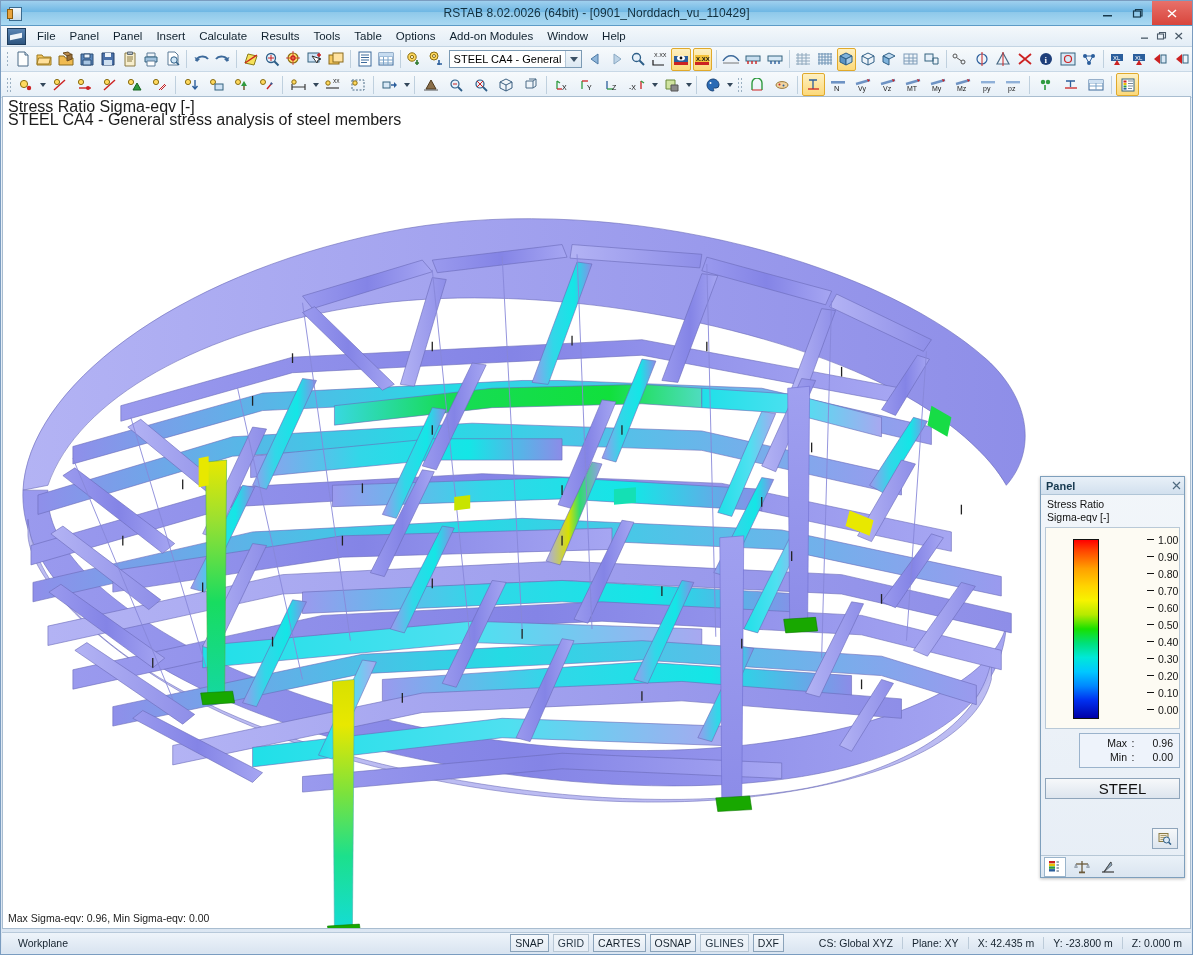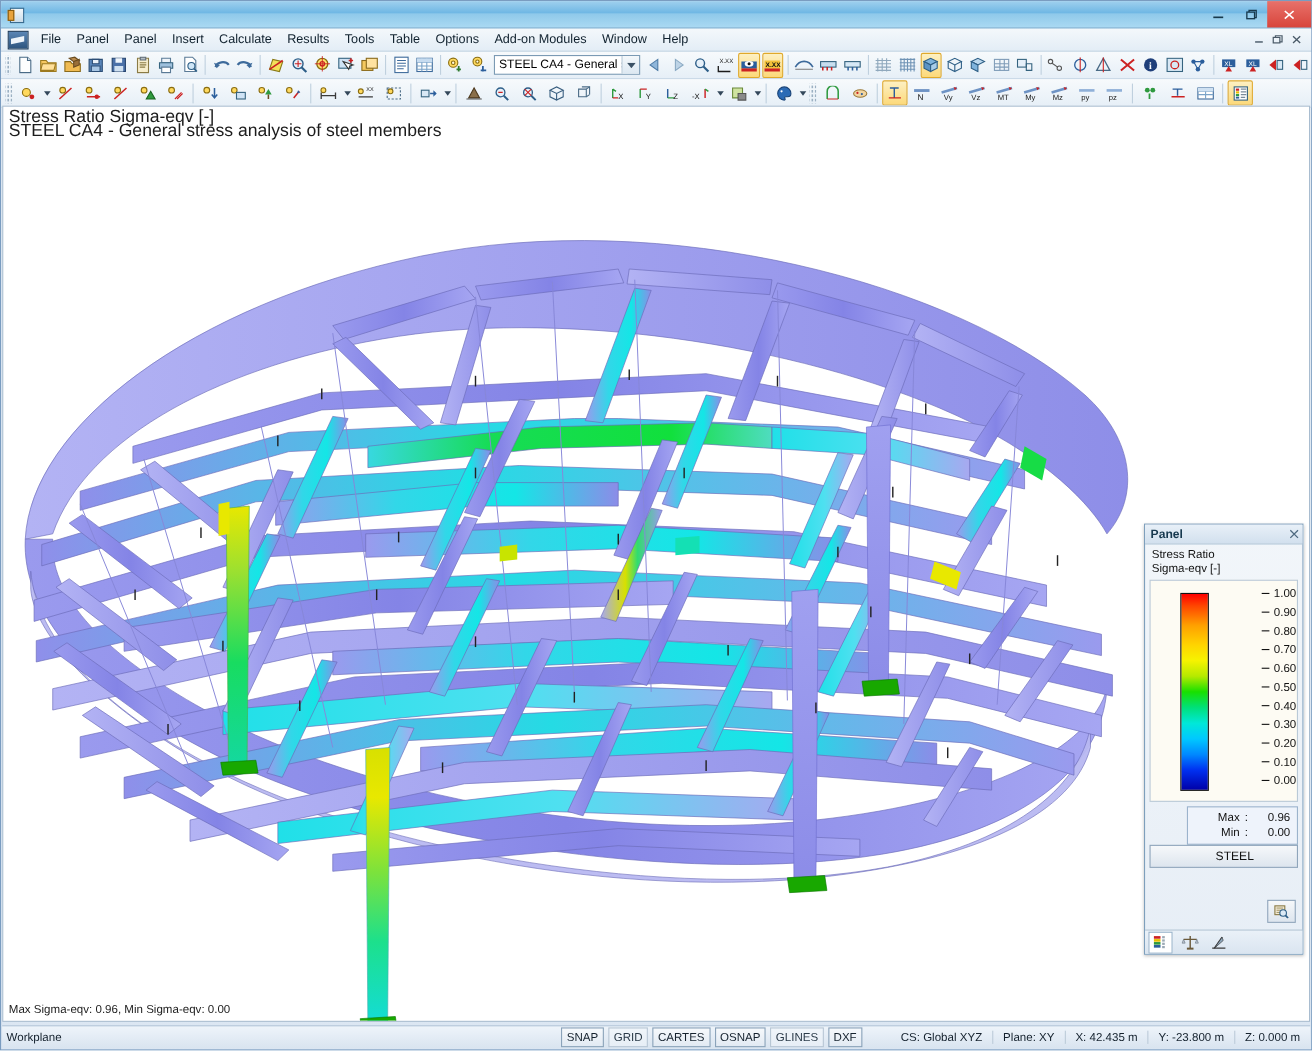"RSTAB 8.02.0026 (64bit) -" div.title-text { html: none -> <div>RSTAB 8.02.0026 (64bit) - [0901_Norddach_vu_110429]</div> }
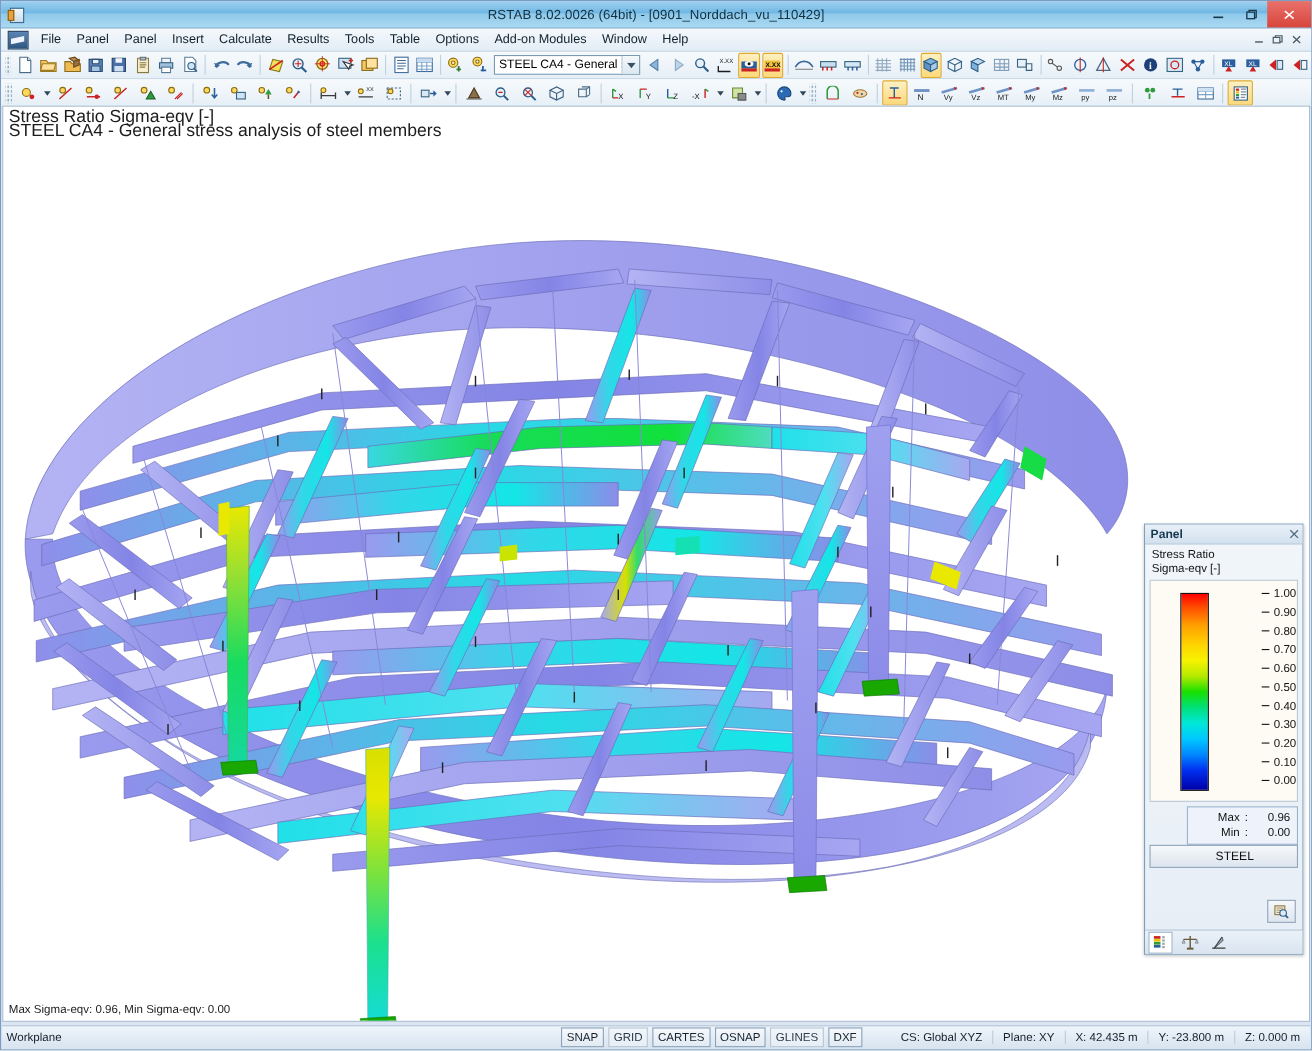"STEEL" .steelbtn { font-size: 11px -> 15px; margin-top: none -> 10px }
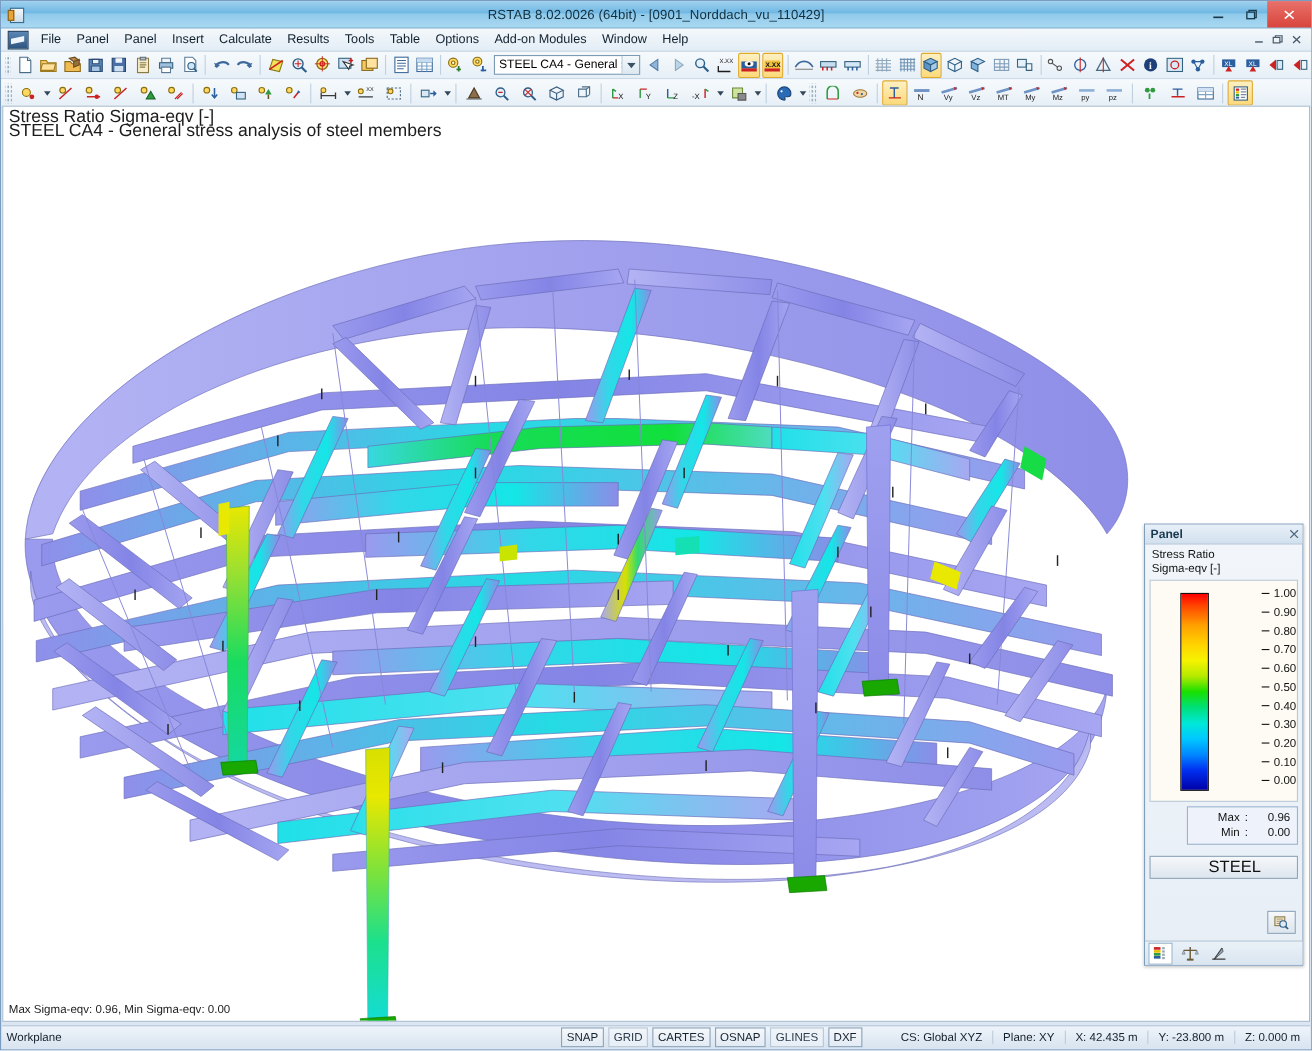"Workplane" .st-left { padding-left: 4px -> 16px }
